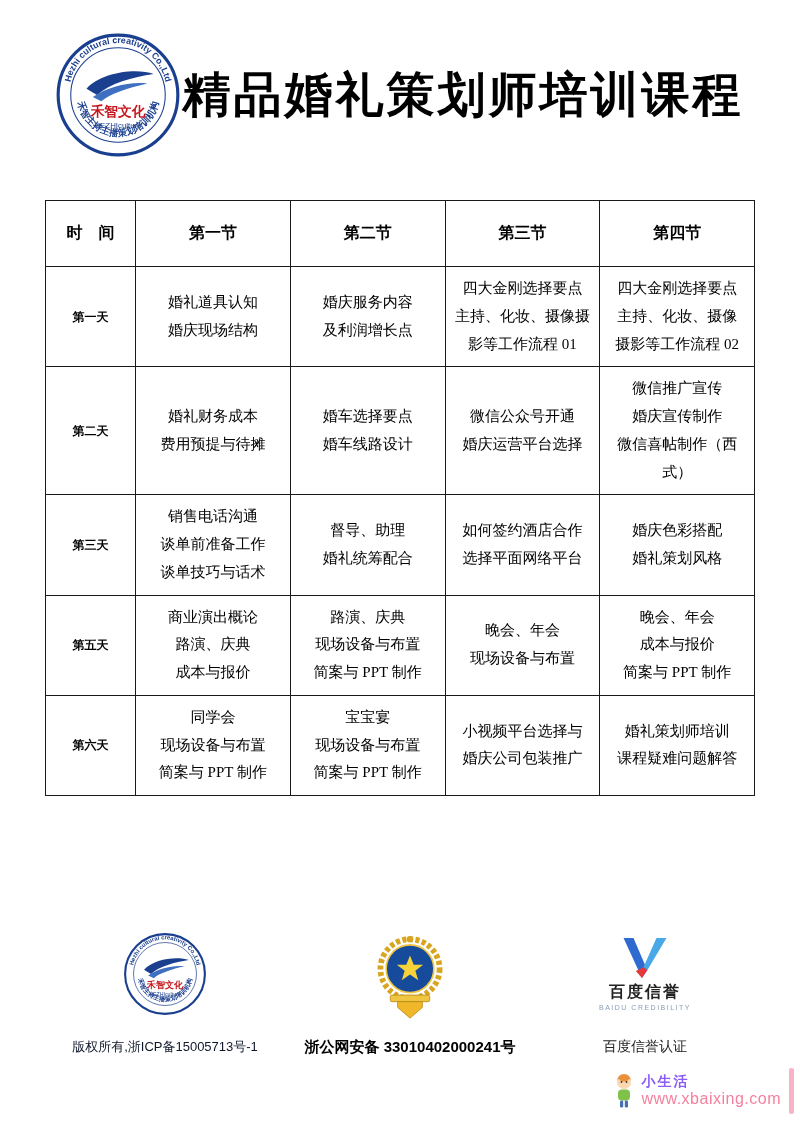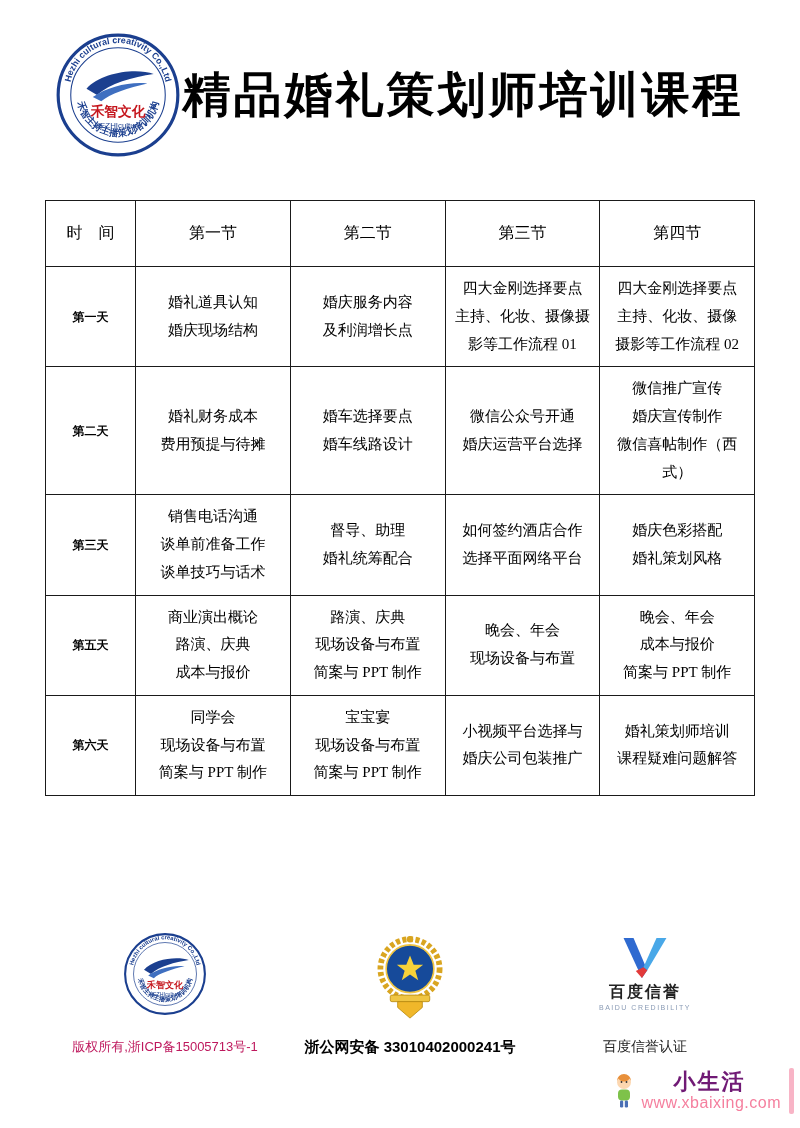"时 间" .schedule th { font-weight: normal -> bold }
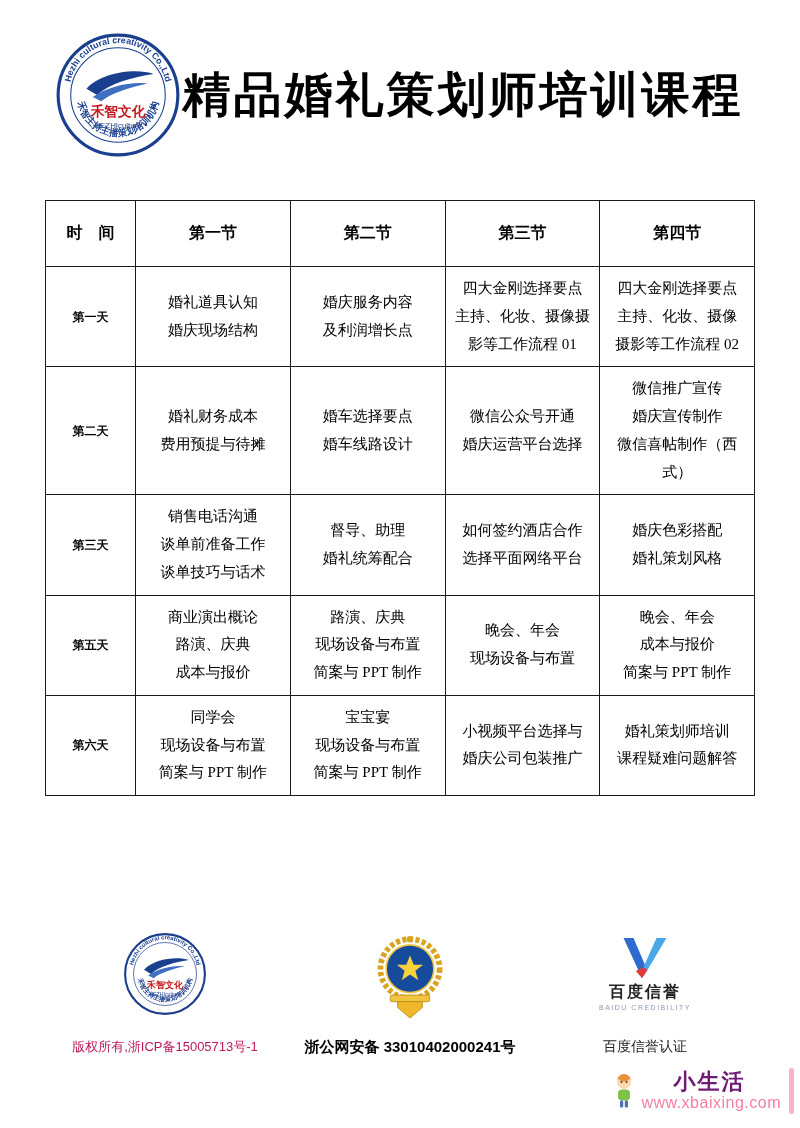"版权所有,浙ICP备15005713号-1" .caption { color: #be185d -> #0f172a }
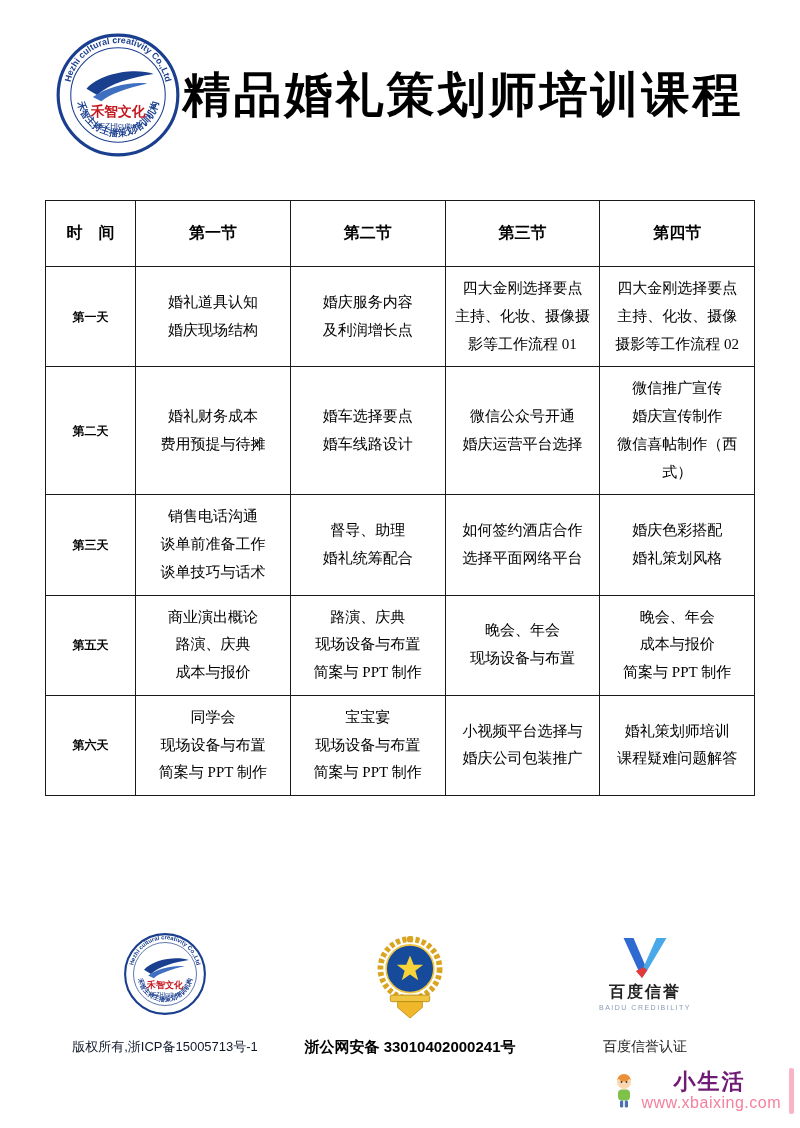"小生活" .wm-name { color: #701a75 -> #8b5cf6; font-size: 22px -> 14px; margin-left: 32px -> none }
